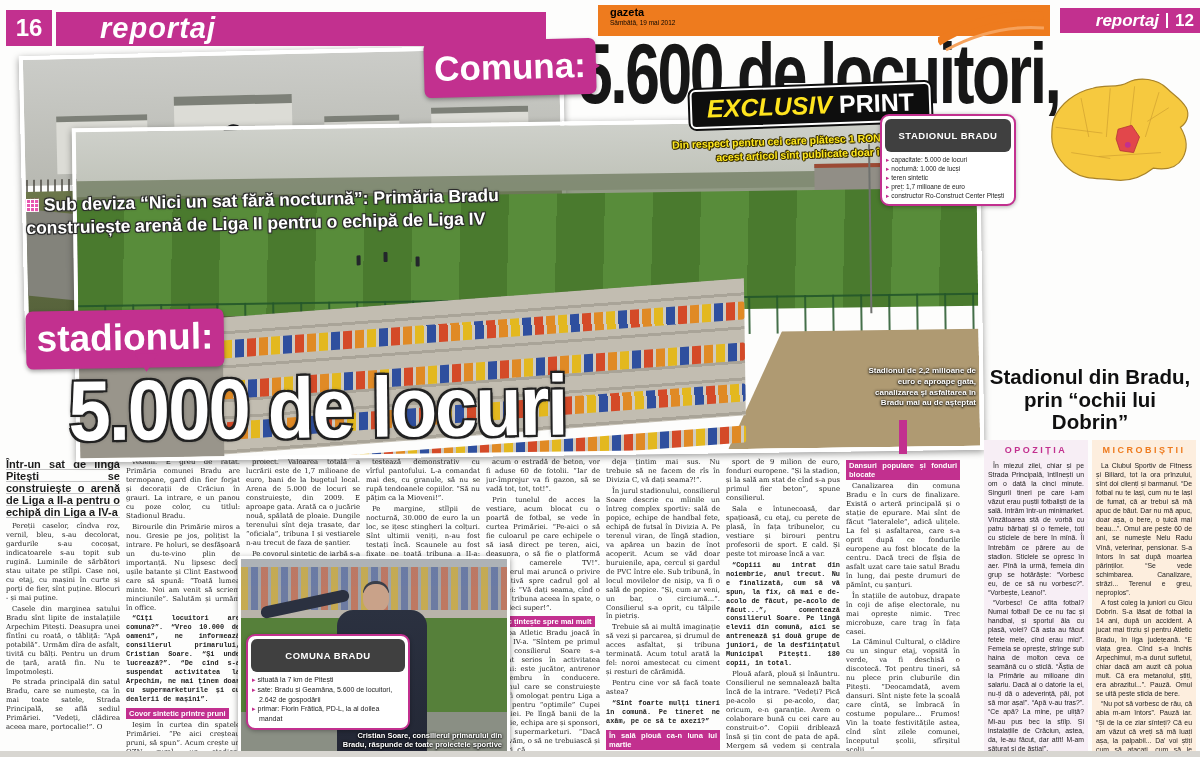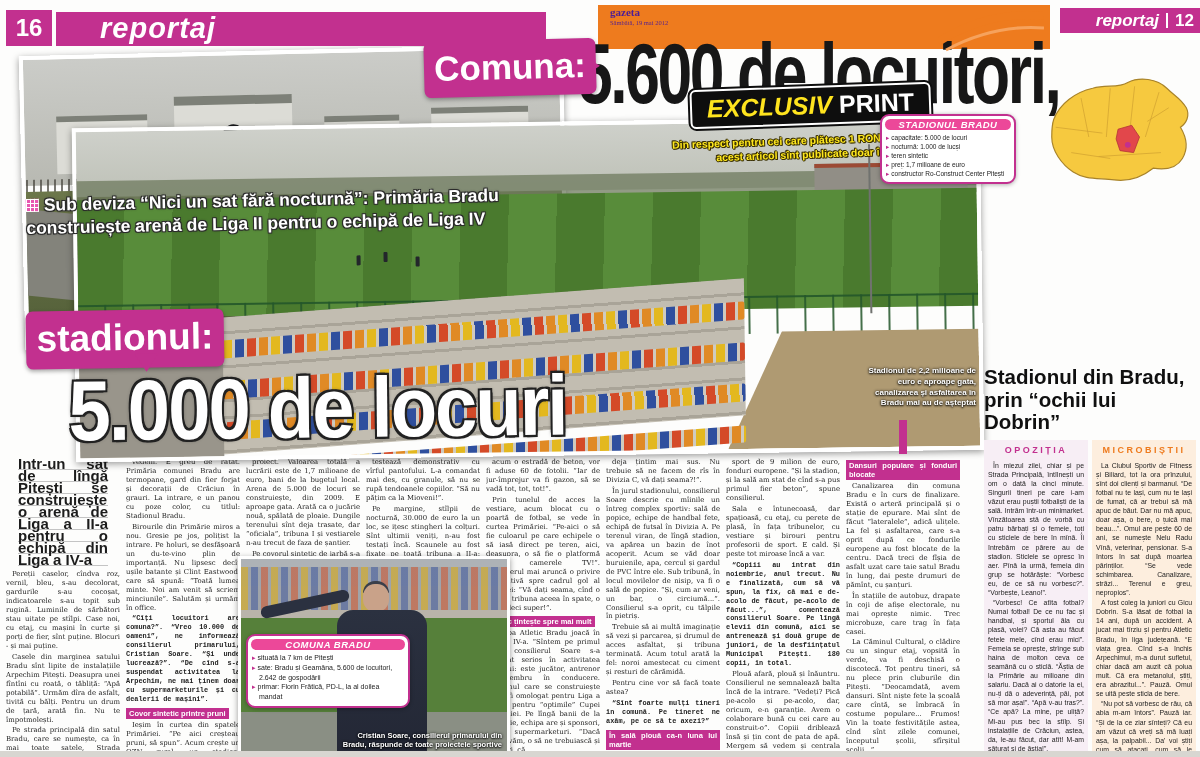"gazeta" .masthead { color: #4c1d95 -> #000000; font-family: Liberation Serif, serif -> none; padding: 2px 0 16px 12px -> 2px 0 3px 12px }
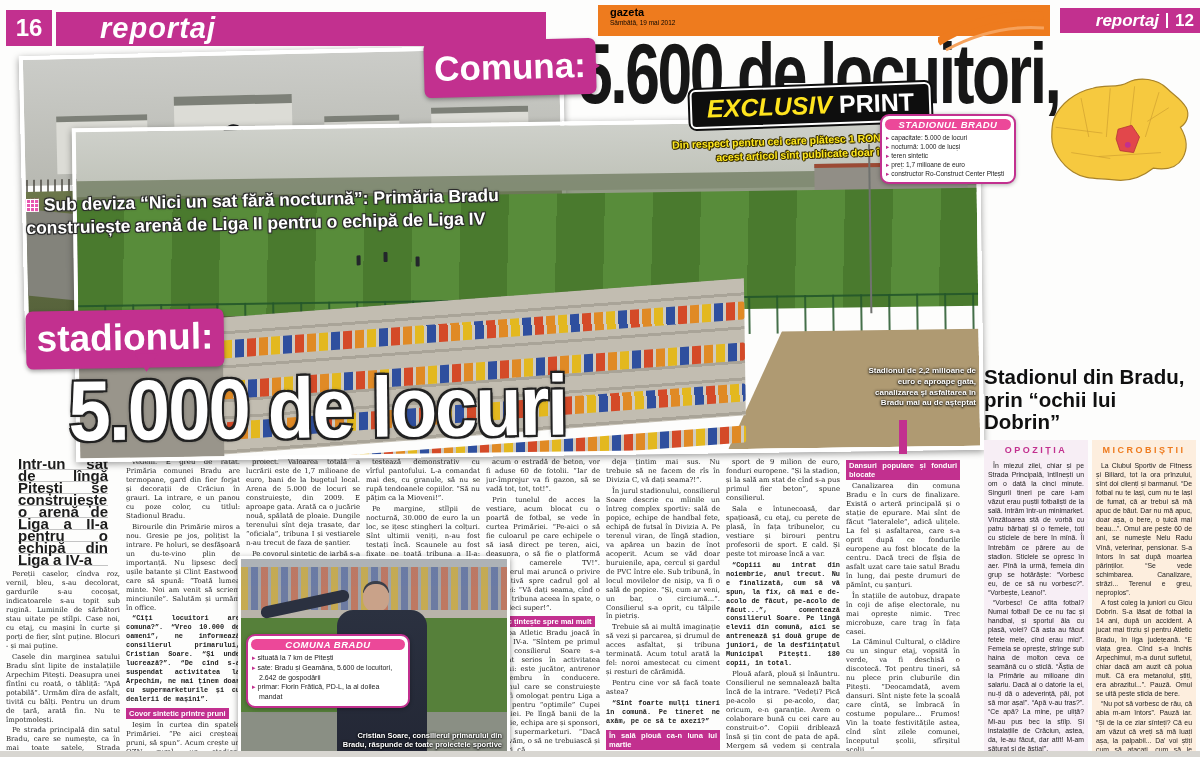"STADIONUL BRADU" .infobox .ib-title { background: #ec4899 -> #404040; font-style: italic -> none; padding: 0 0 -> 11px 0 }
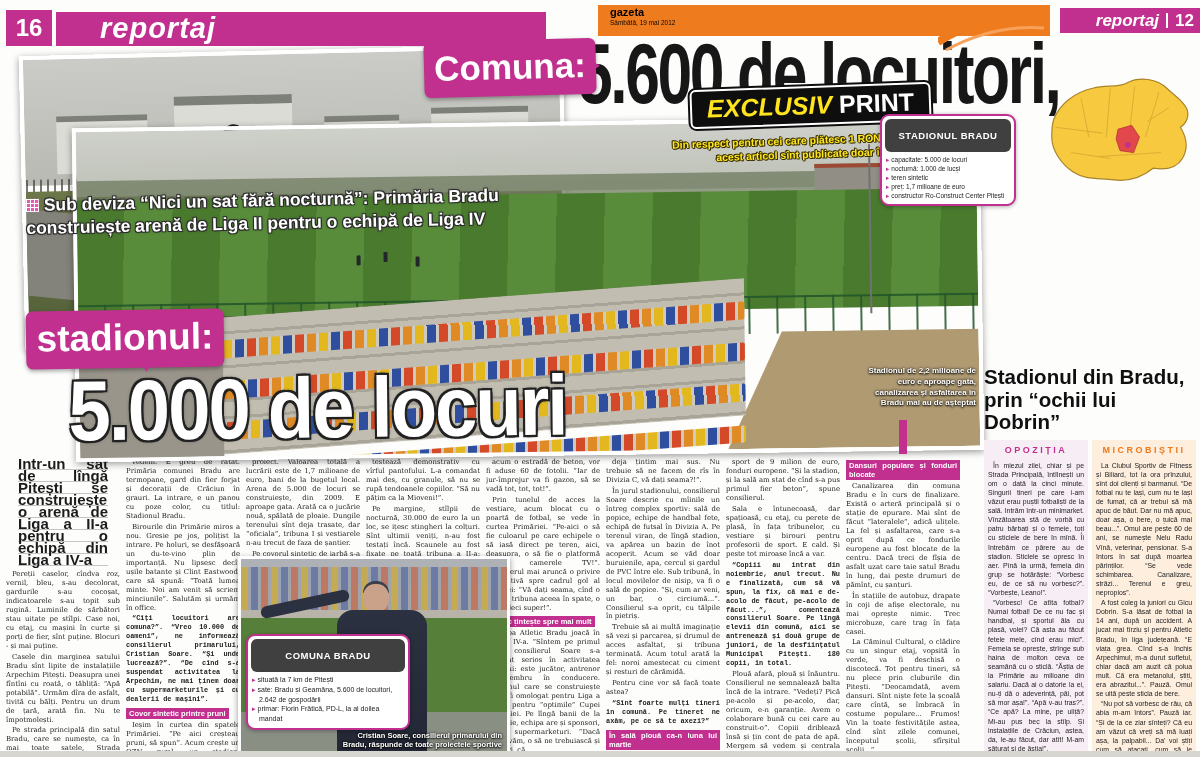"Stadionul din Bradu, prin “ochii" .side-title { text-align: left -> center }
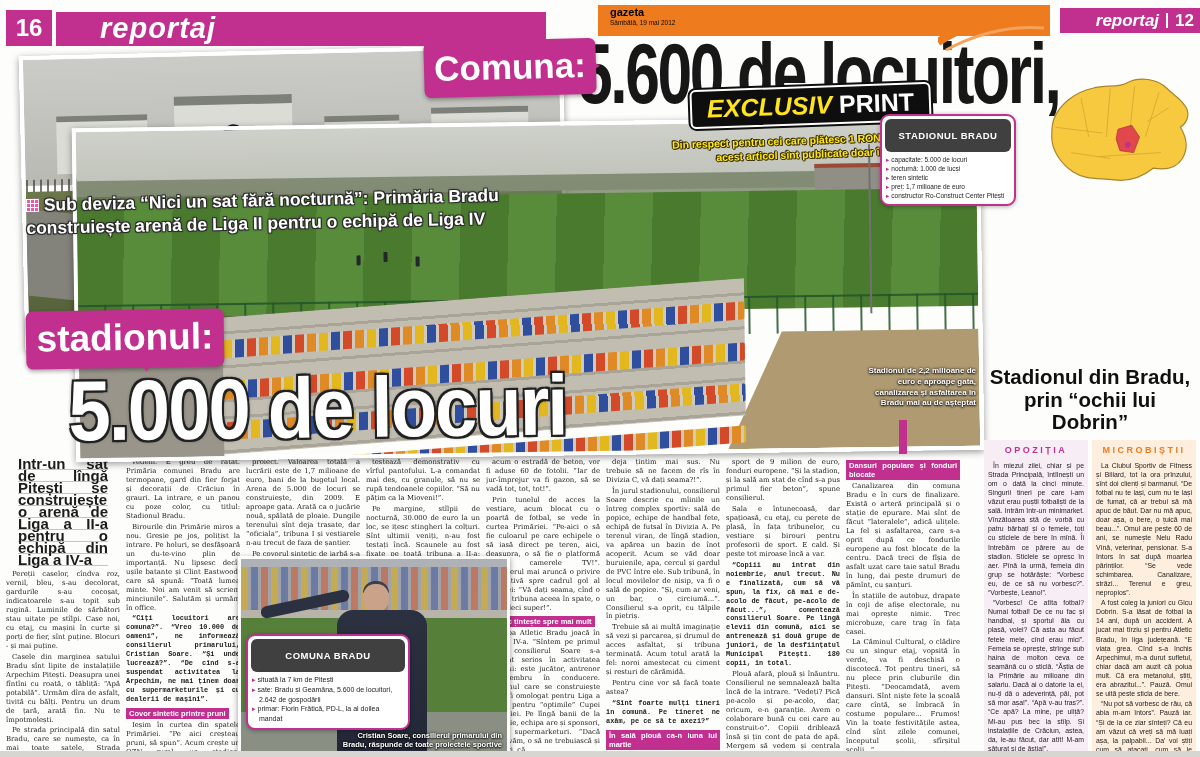"Într-un sat de lîngă Pitești" .standfirst { font-size: 15px -> 11px; margin: 0 12px 4px -> 0 0 4px }
